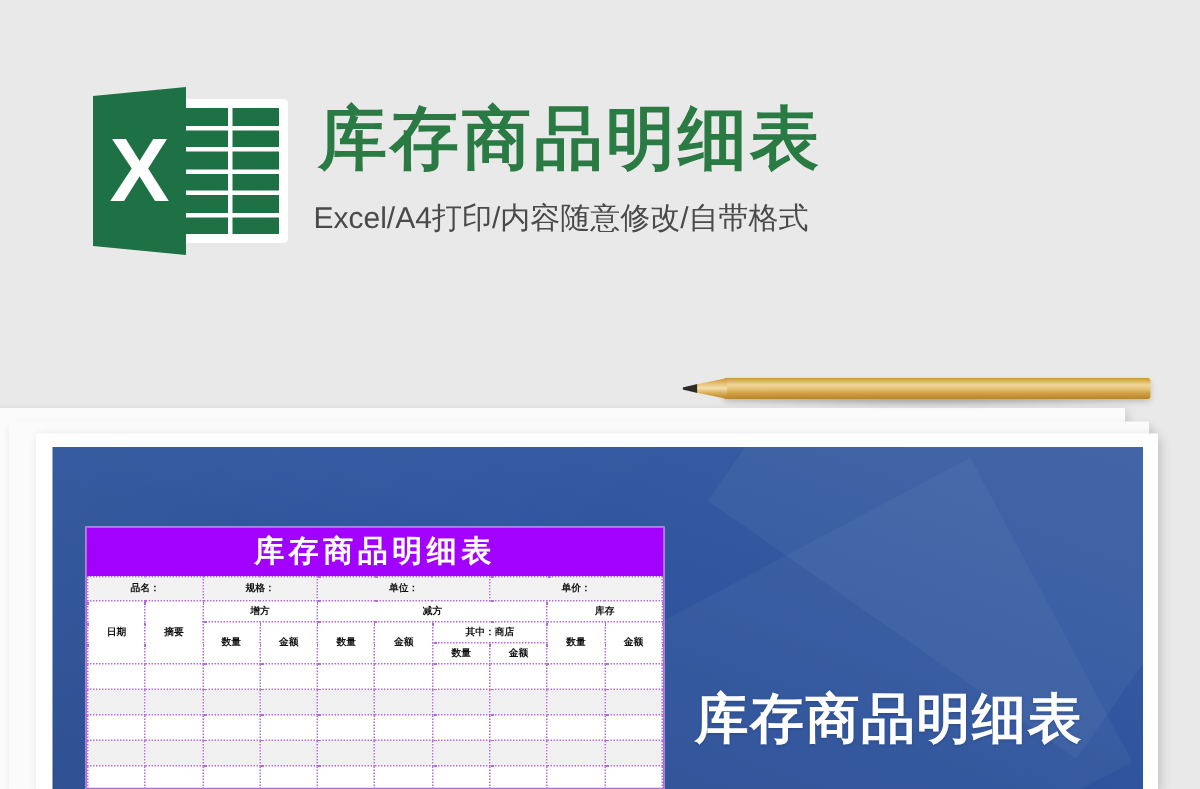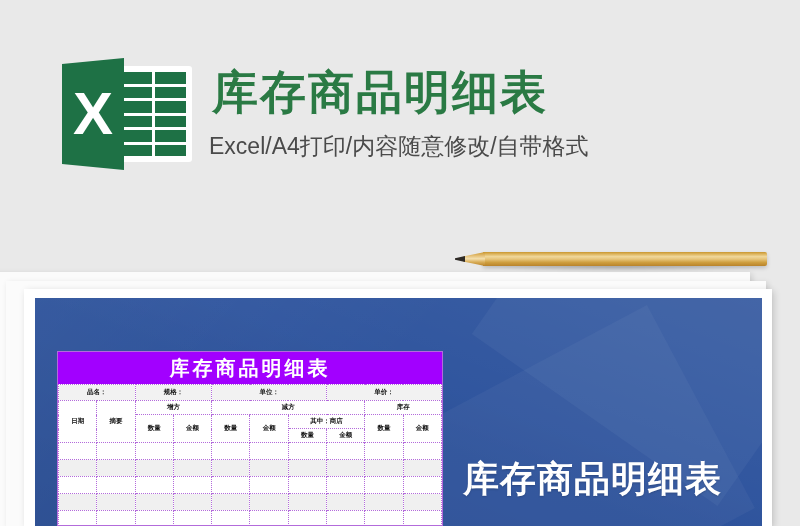"Excel/A4打印/内容随意修改/自带格式" #header-subtitle { font-size: 23px -> 20px }
